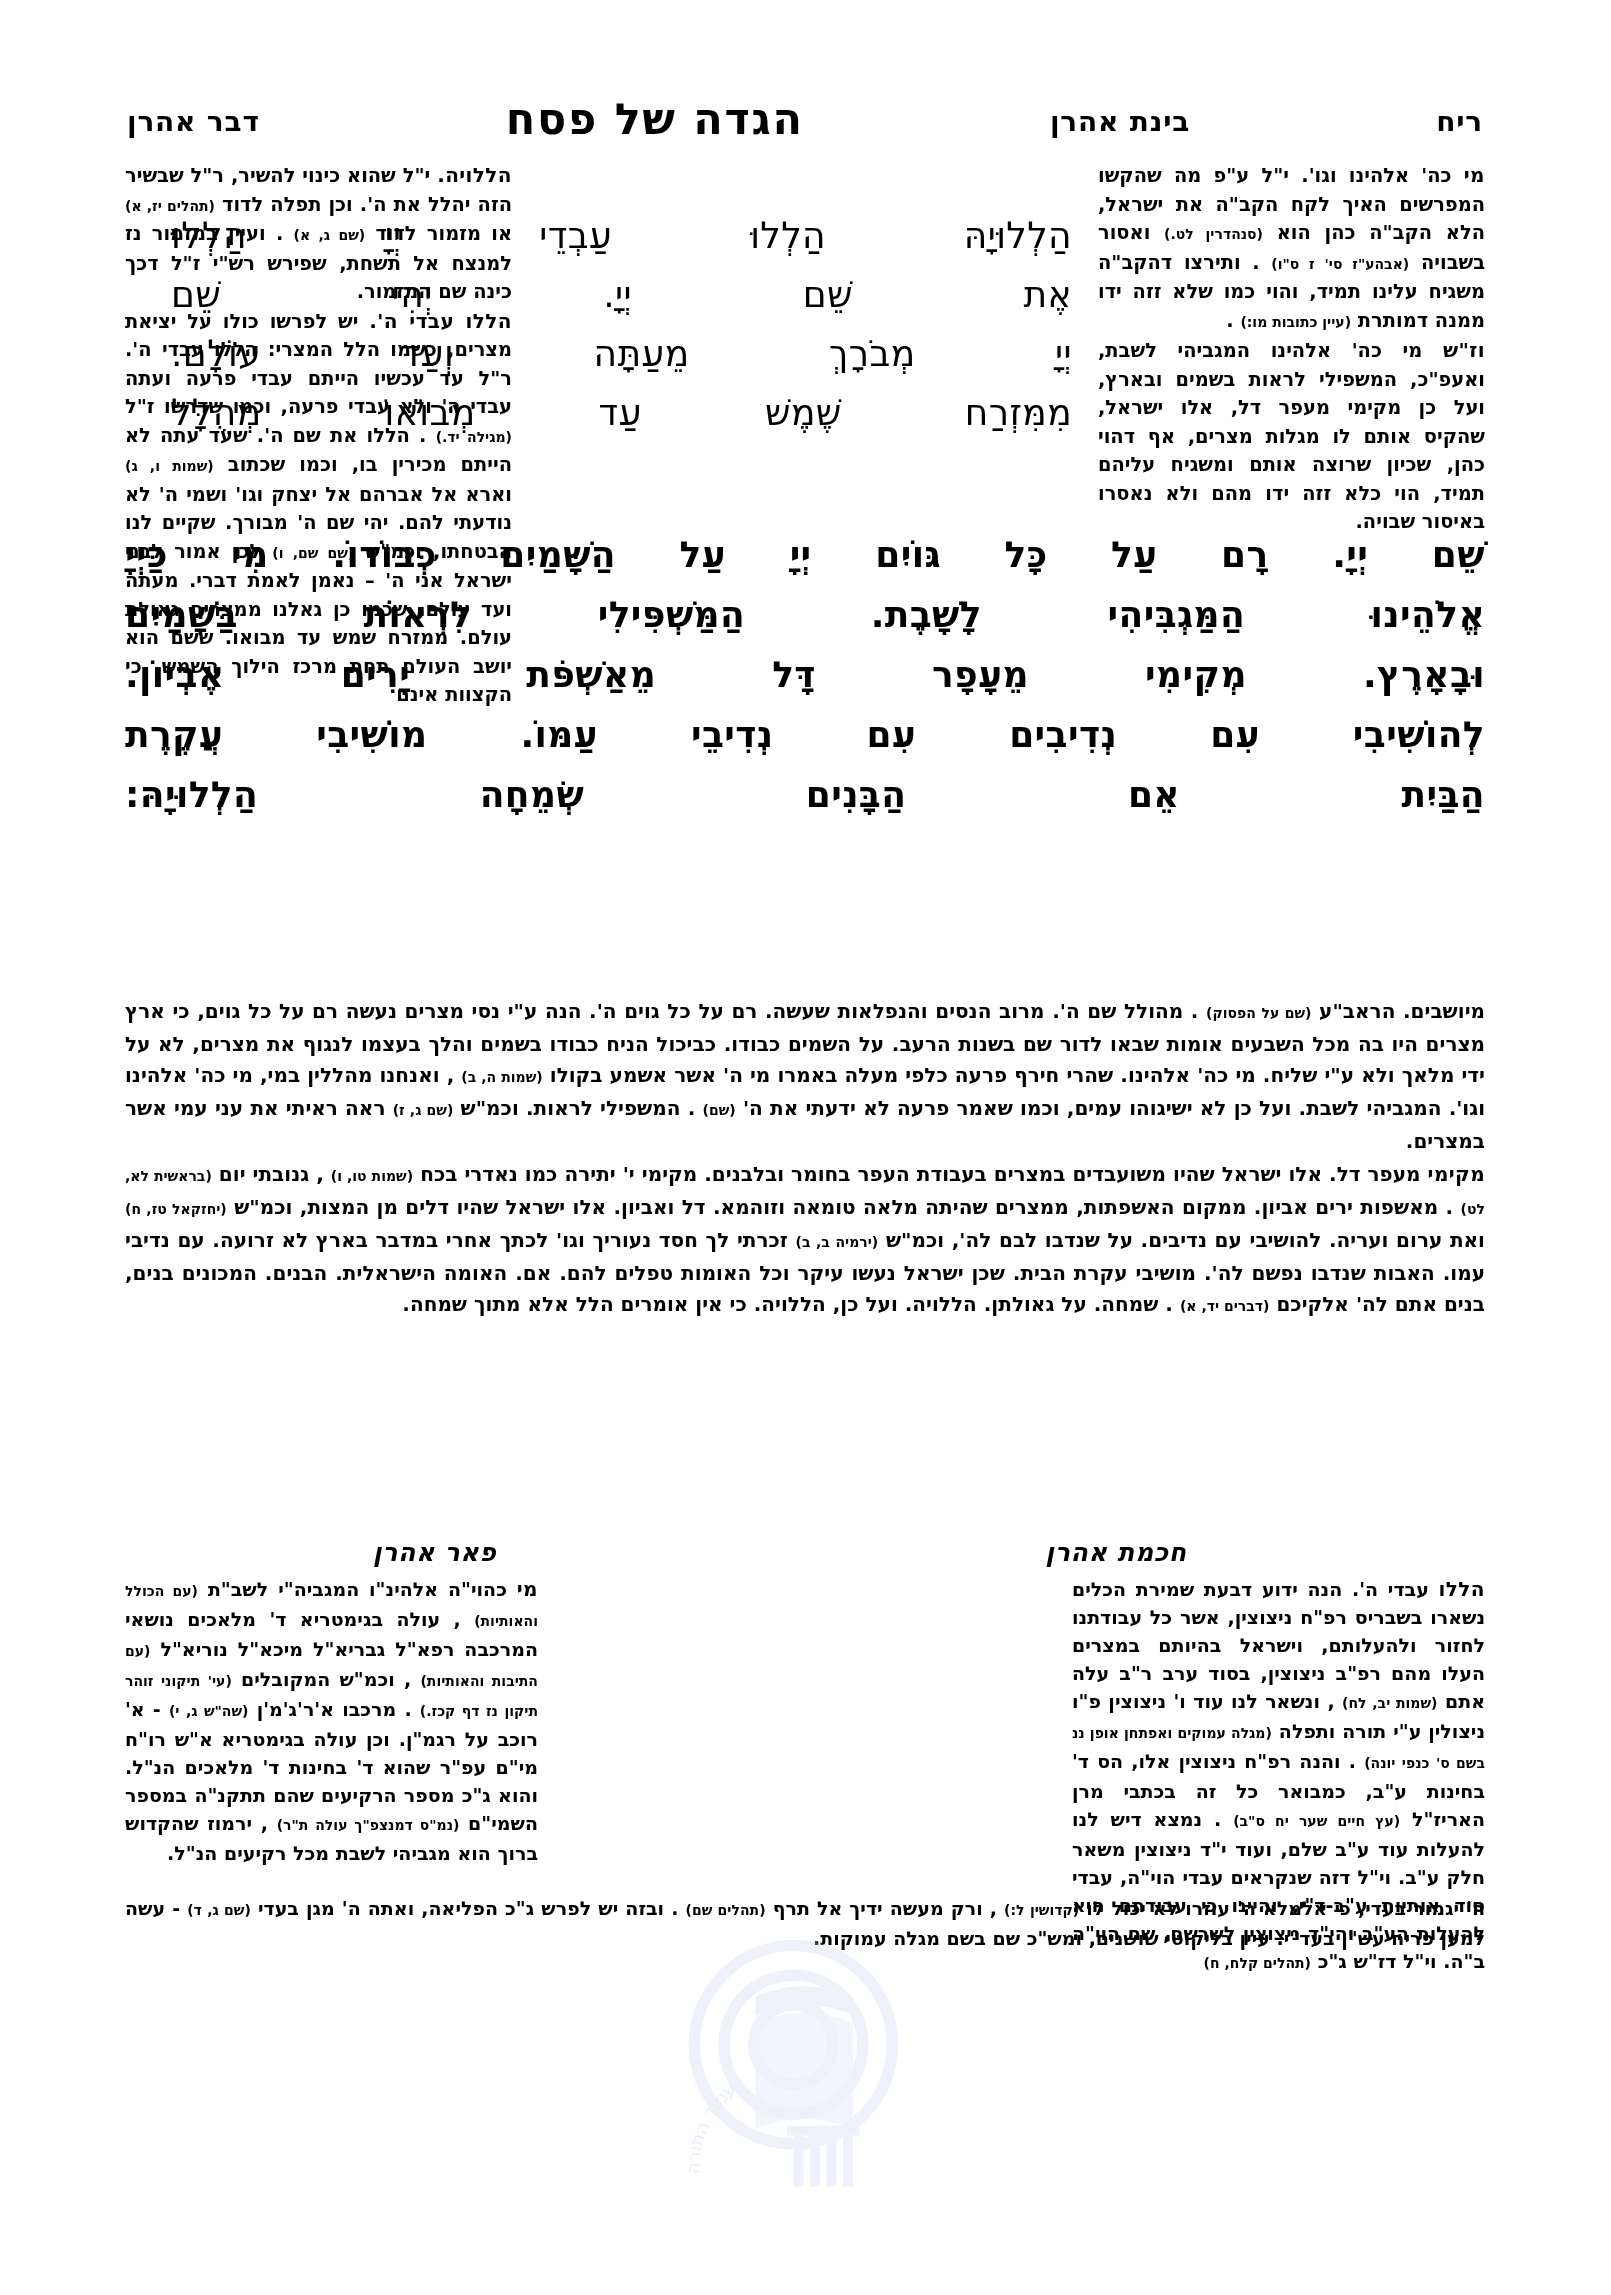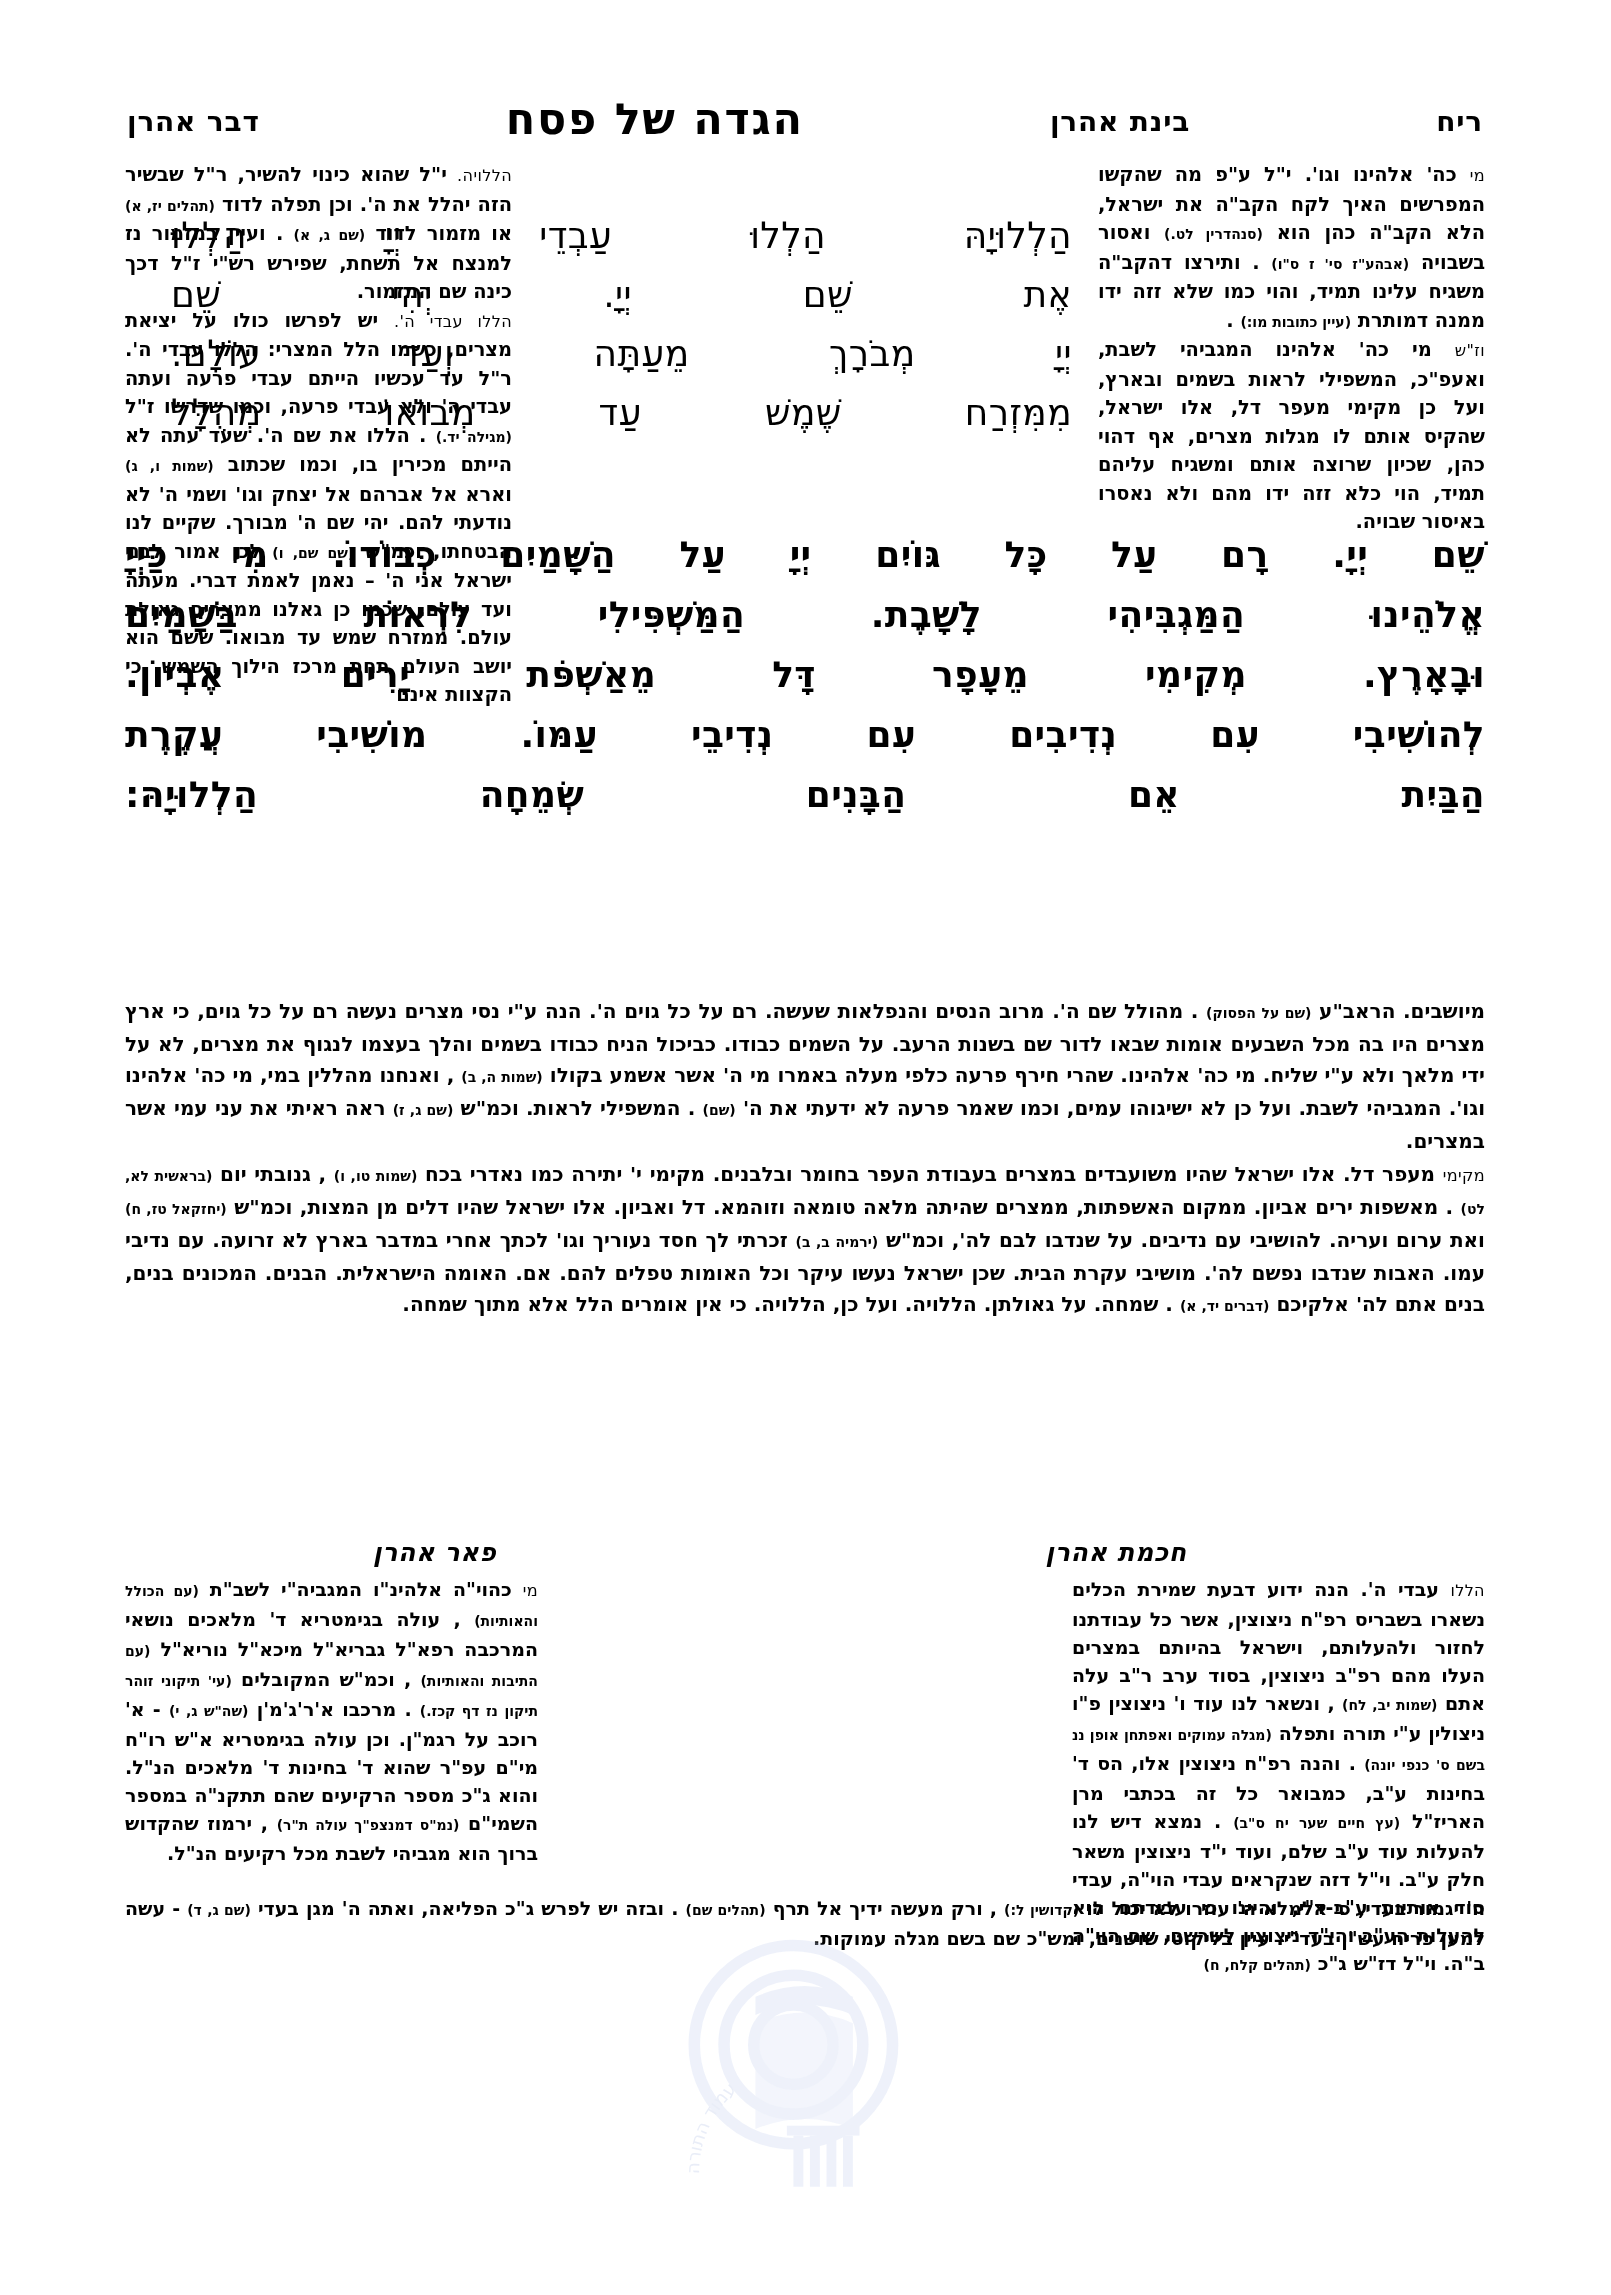"הללויה." .lead-word { font-size: 16px -> 20px; font-weight: 400 -> 700 }
